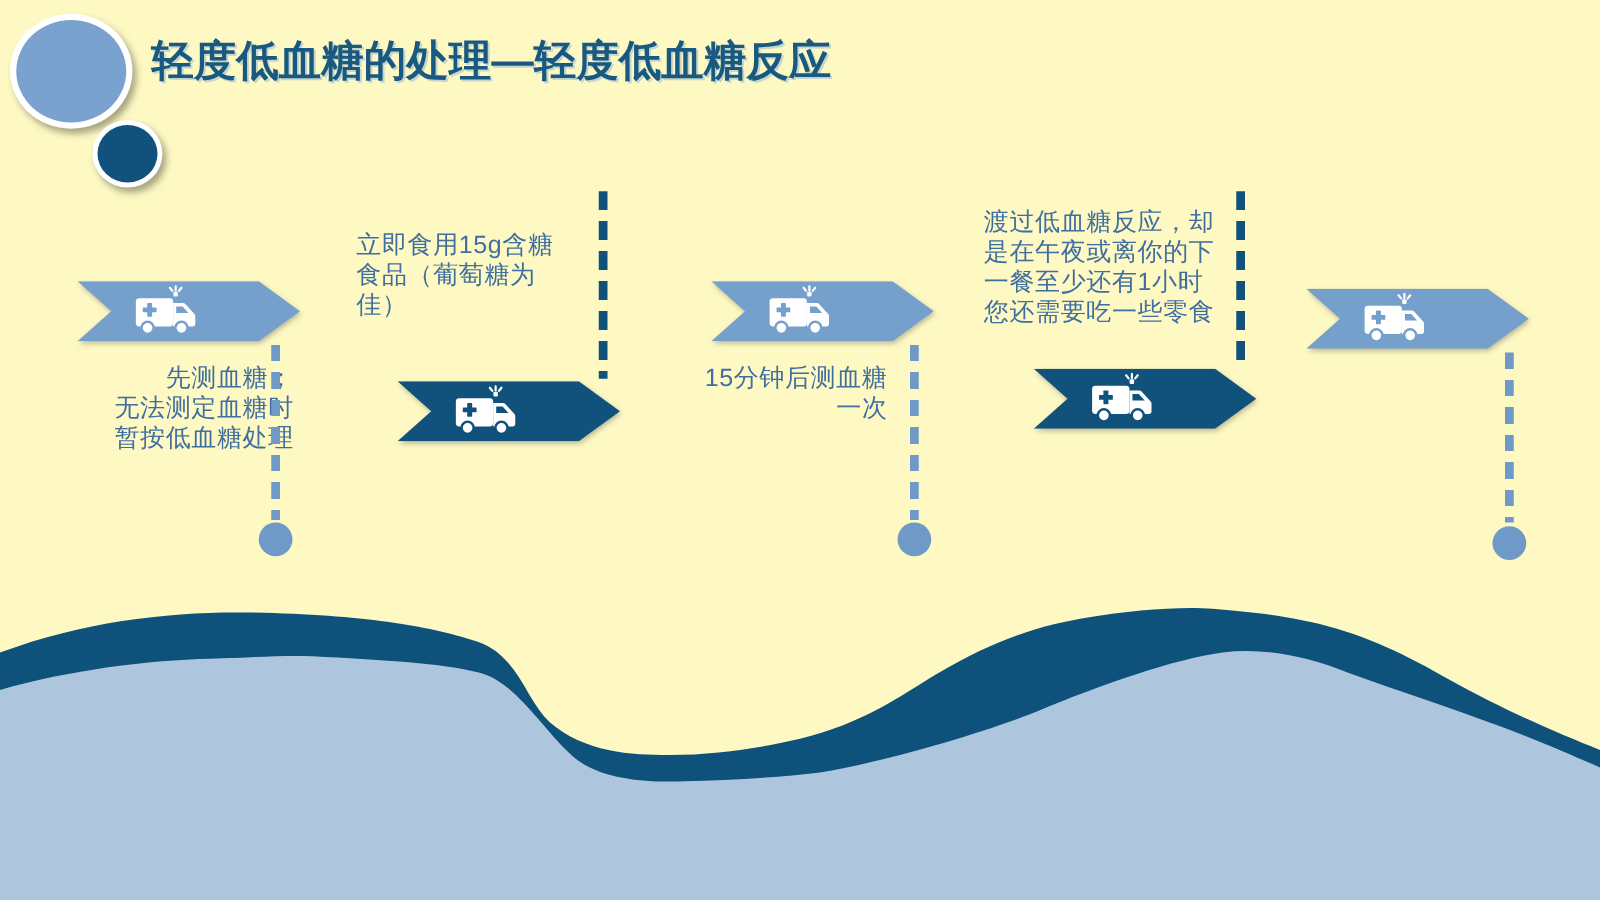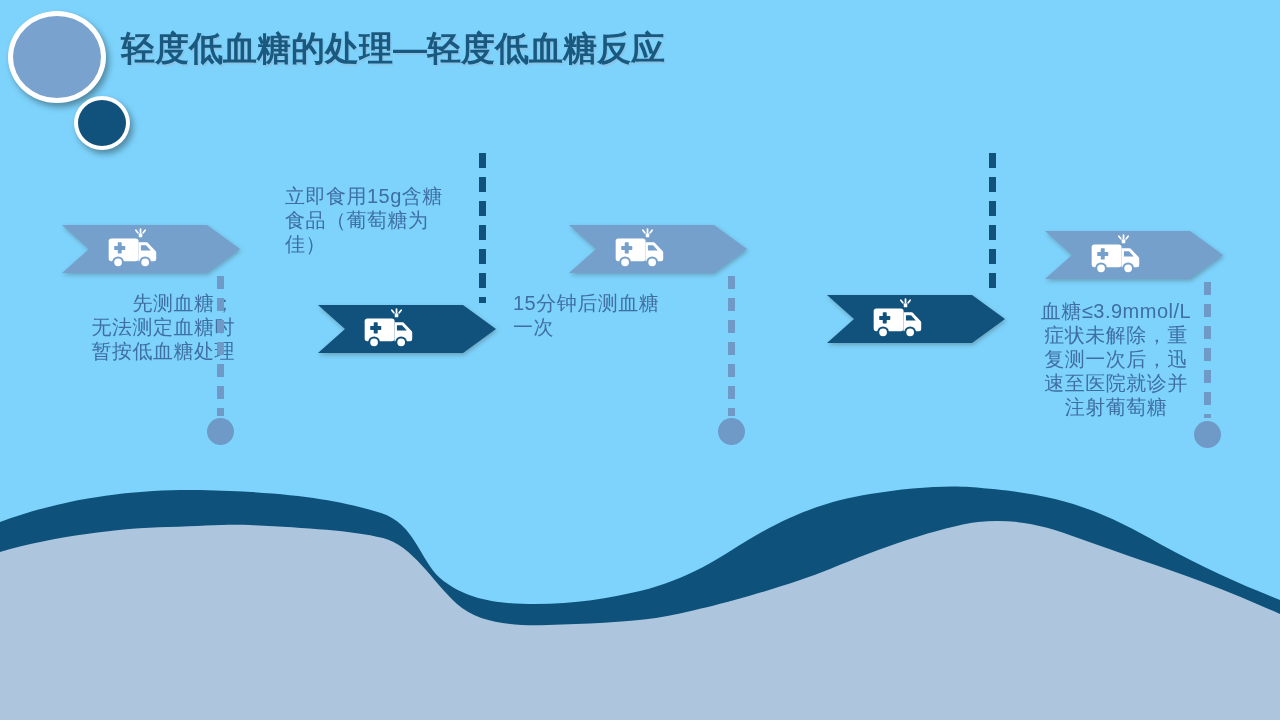"轻度低血糖的处理—轻度低血糖反应" .slide { background: #7dd3fc -> #fef9c3 }
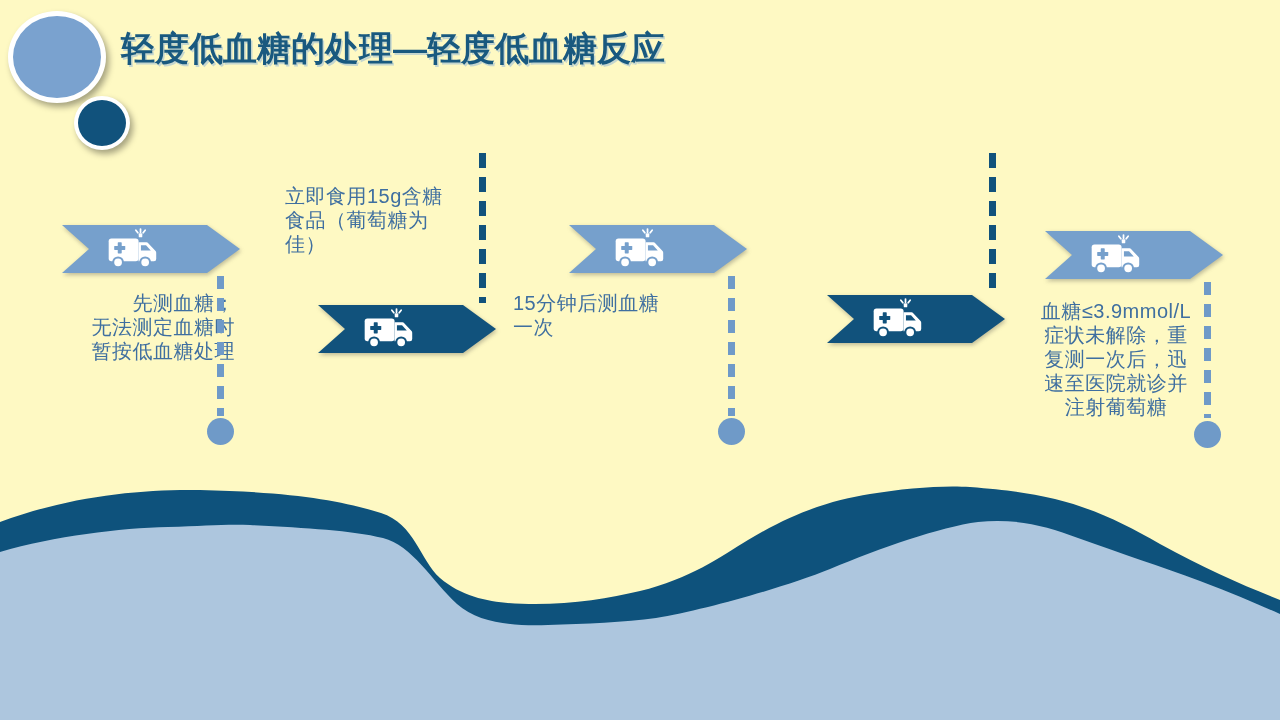"渡过低血糖反应，却" div.step-label { html: none -> <div>渡过低血糖反应，却 是在午夜或离你的下 一餐至少还有1小时 您还需要吃一些零食</div> }
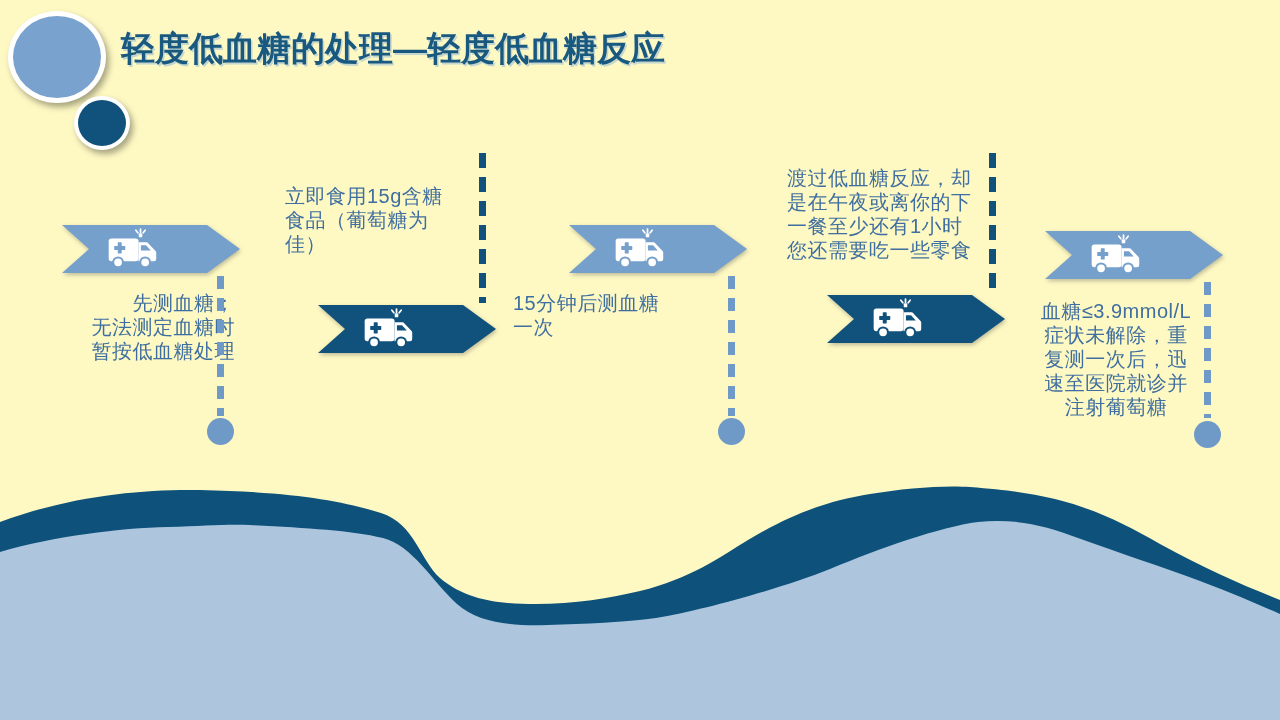"15分钟后测血糖" .t3 { left: 513px -> 540px; text-align: left -> right }
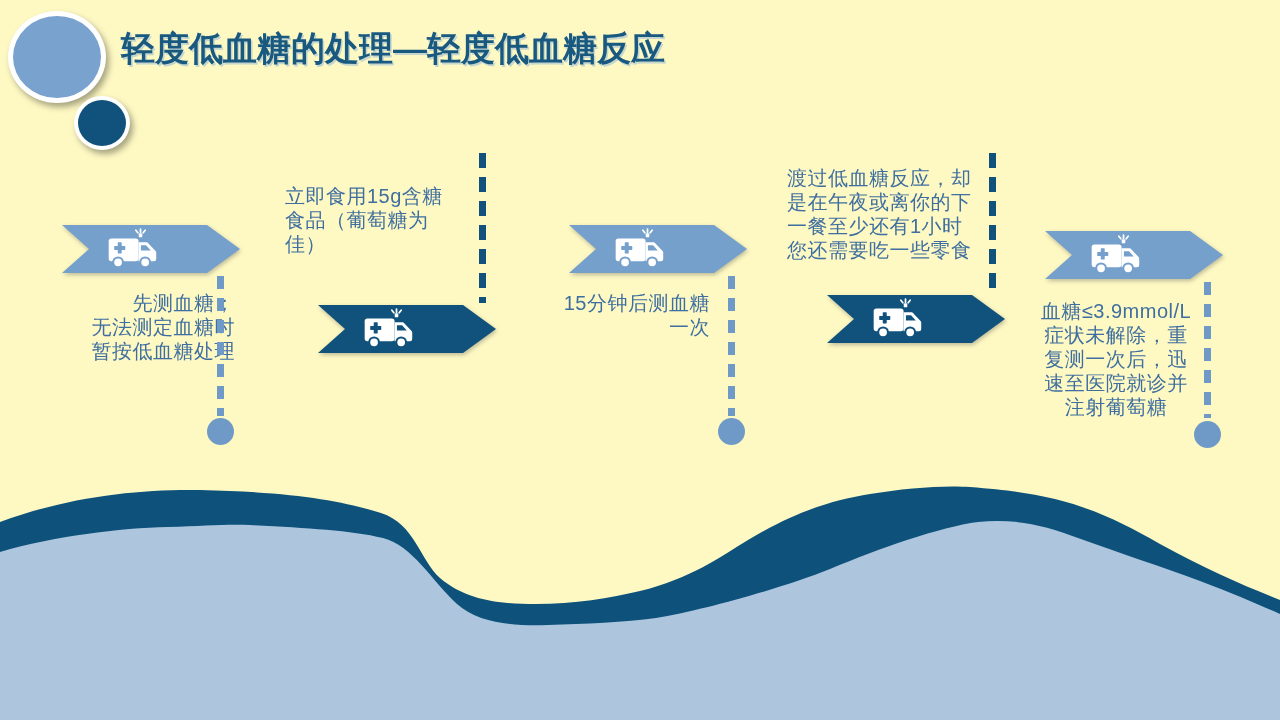"血糖≤3.9mmol/L" div.step-label { html: <div>血糖≤3.9mmol/L 症状未解除，重 复测一次后，迅 速至医院就诊并 注射葡萄糖</div> -> none }
